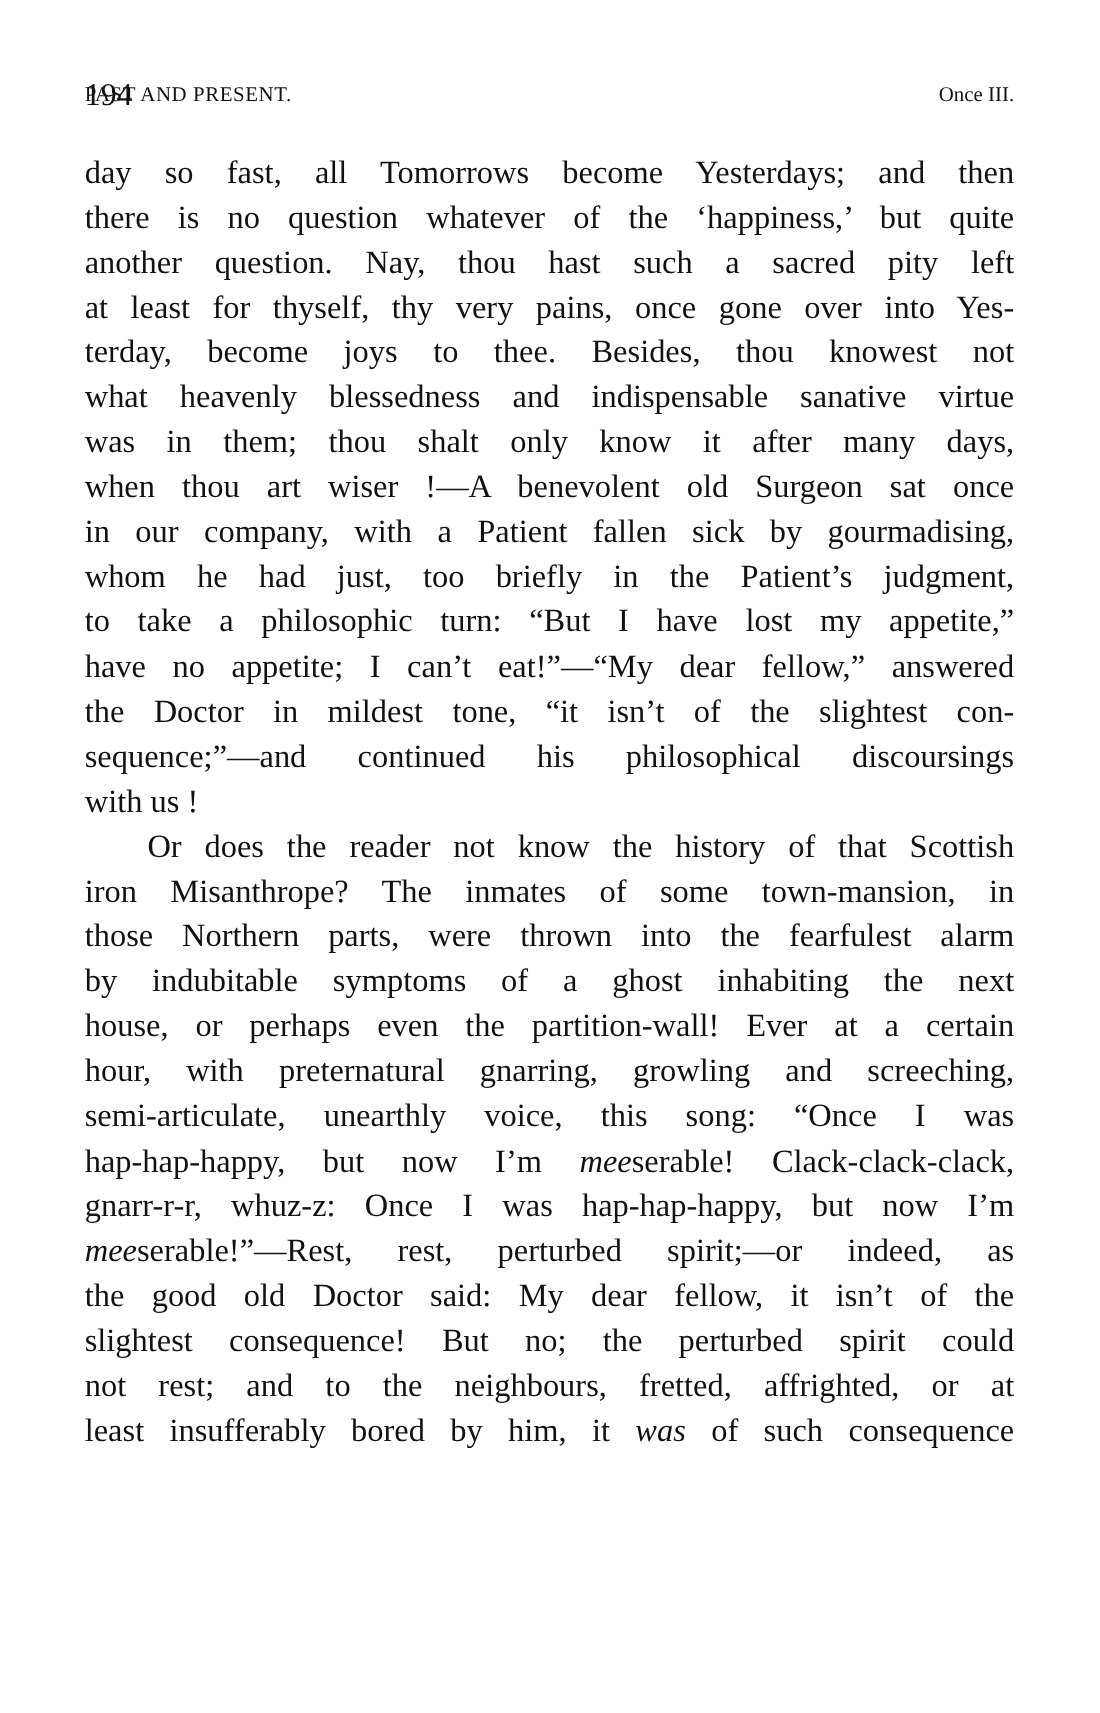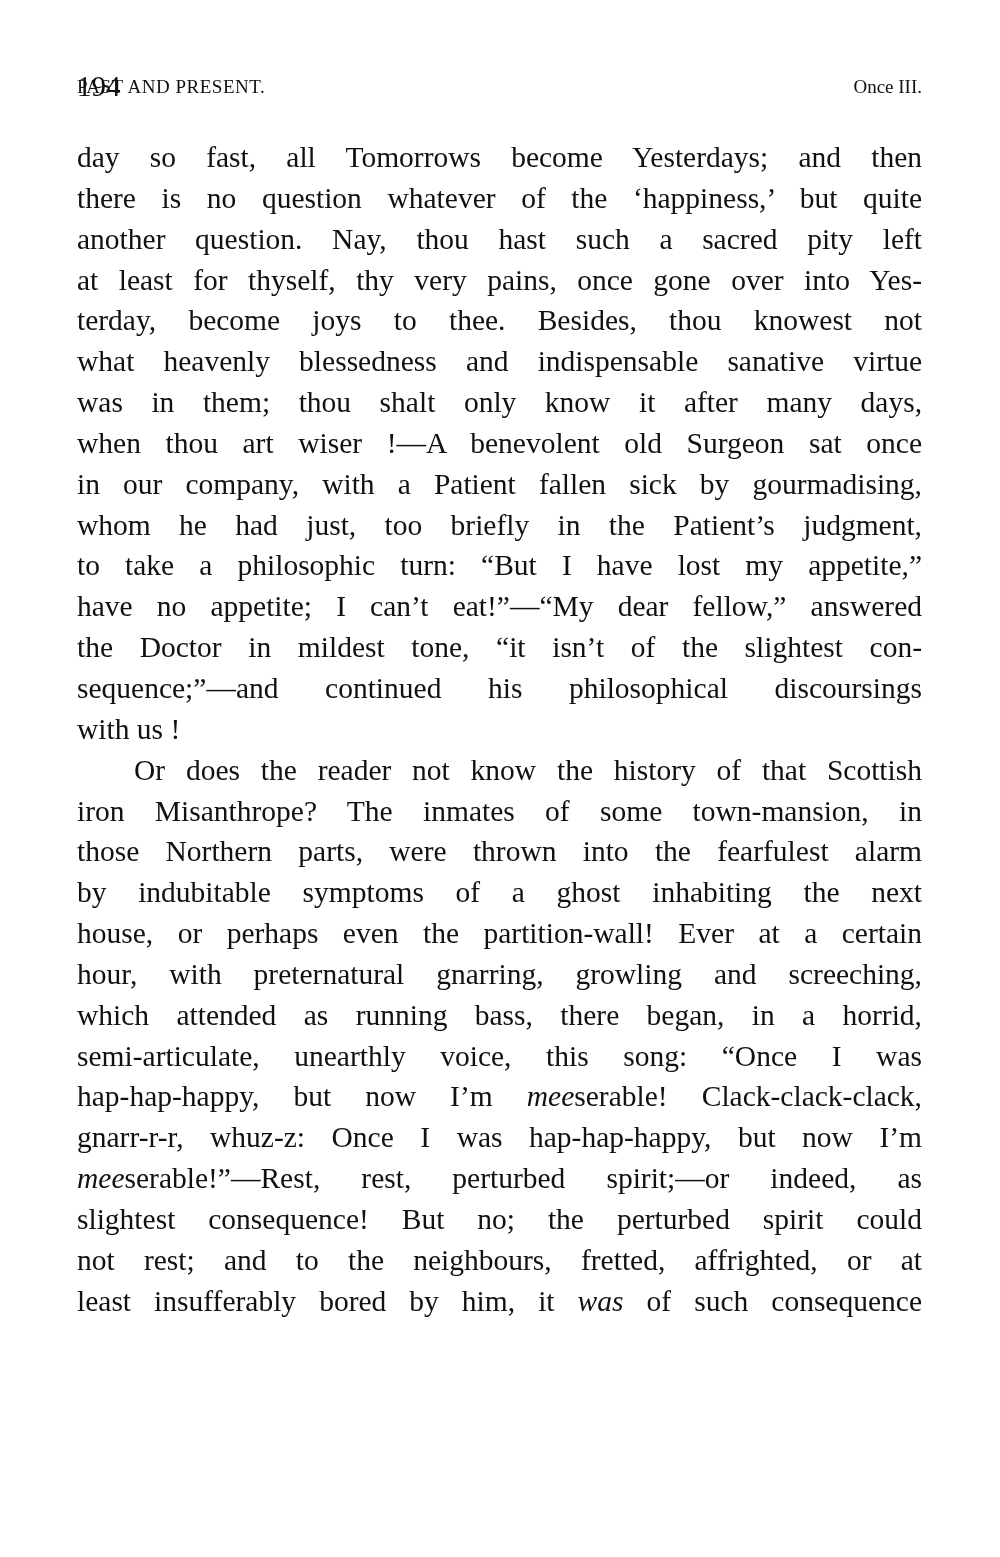"which attended as running bass," div.line { html: <div>which attended as running bass, there began, in a horrid,</div> -> none }
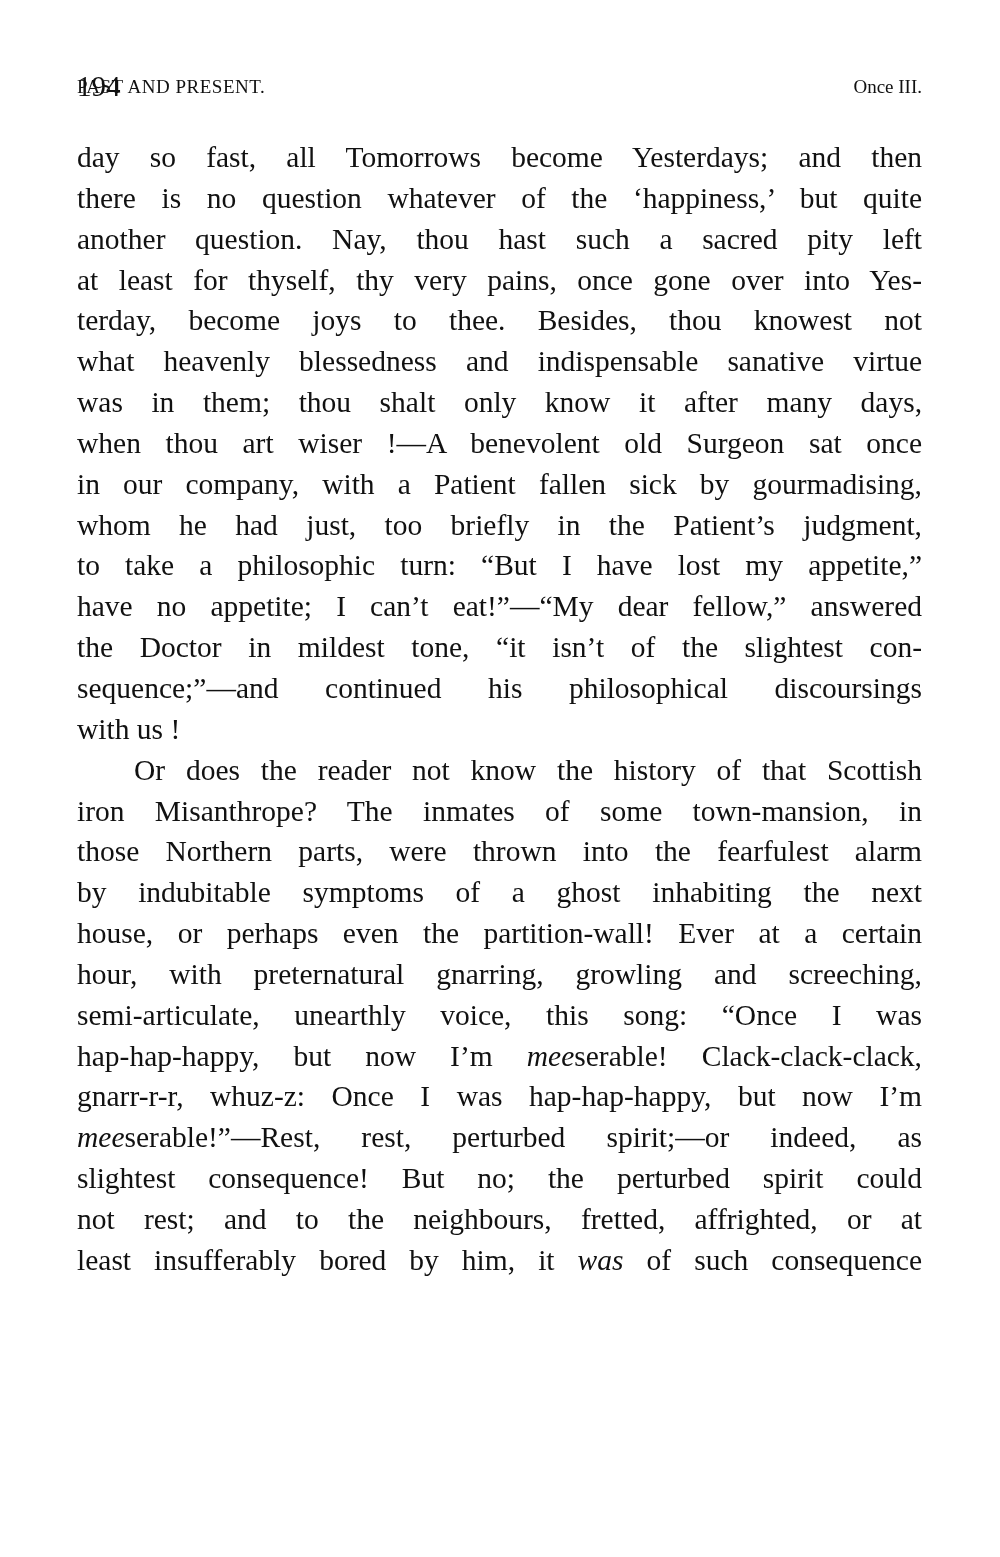"the good old Doctor said:" div.line { html: none -> <div>the good old Doctor said: My dear fellow, it isn’t of the</div> }
